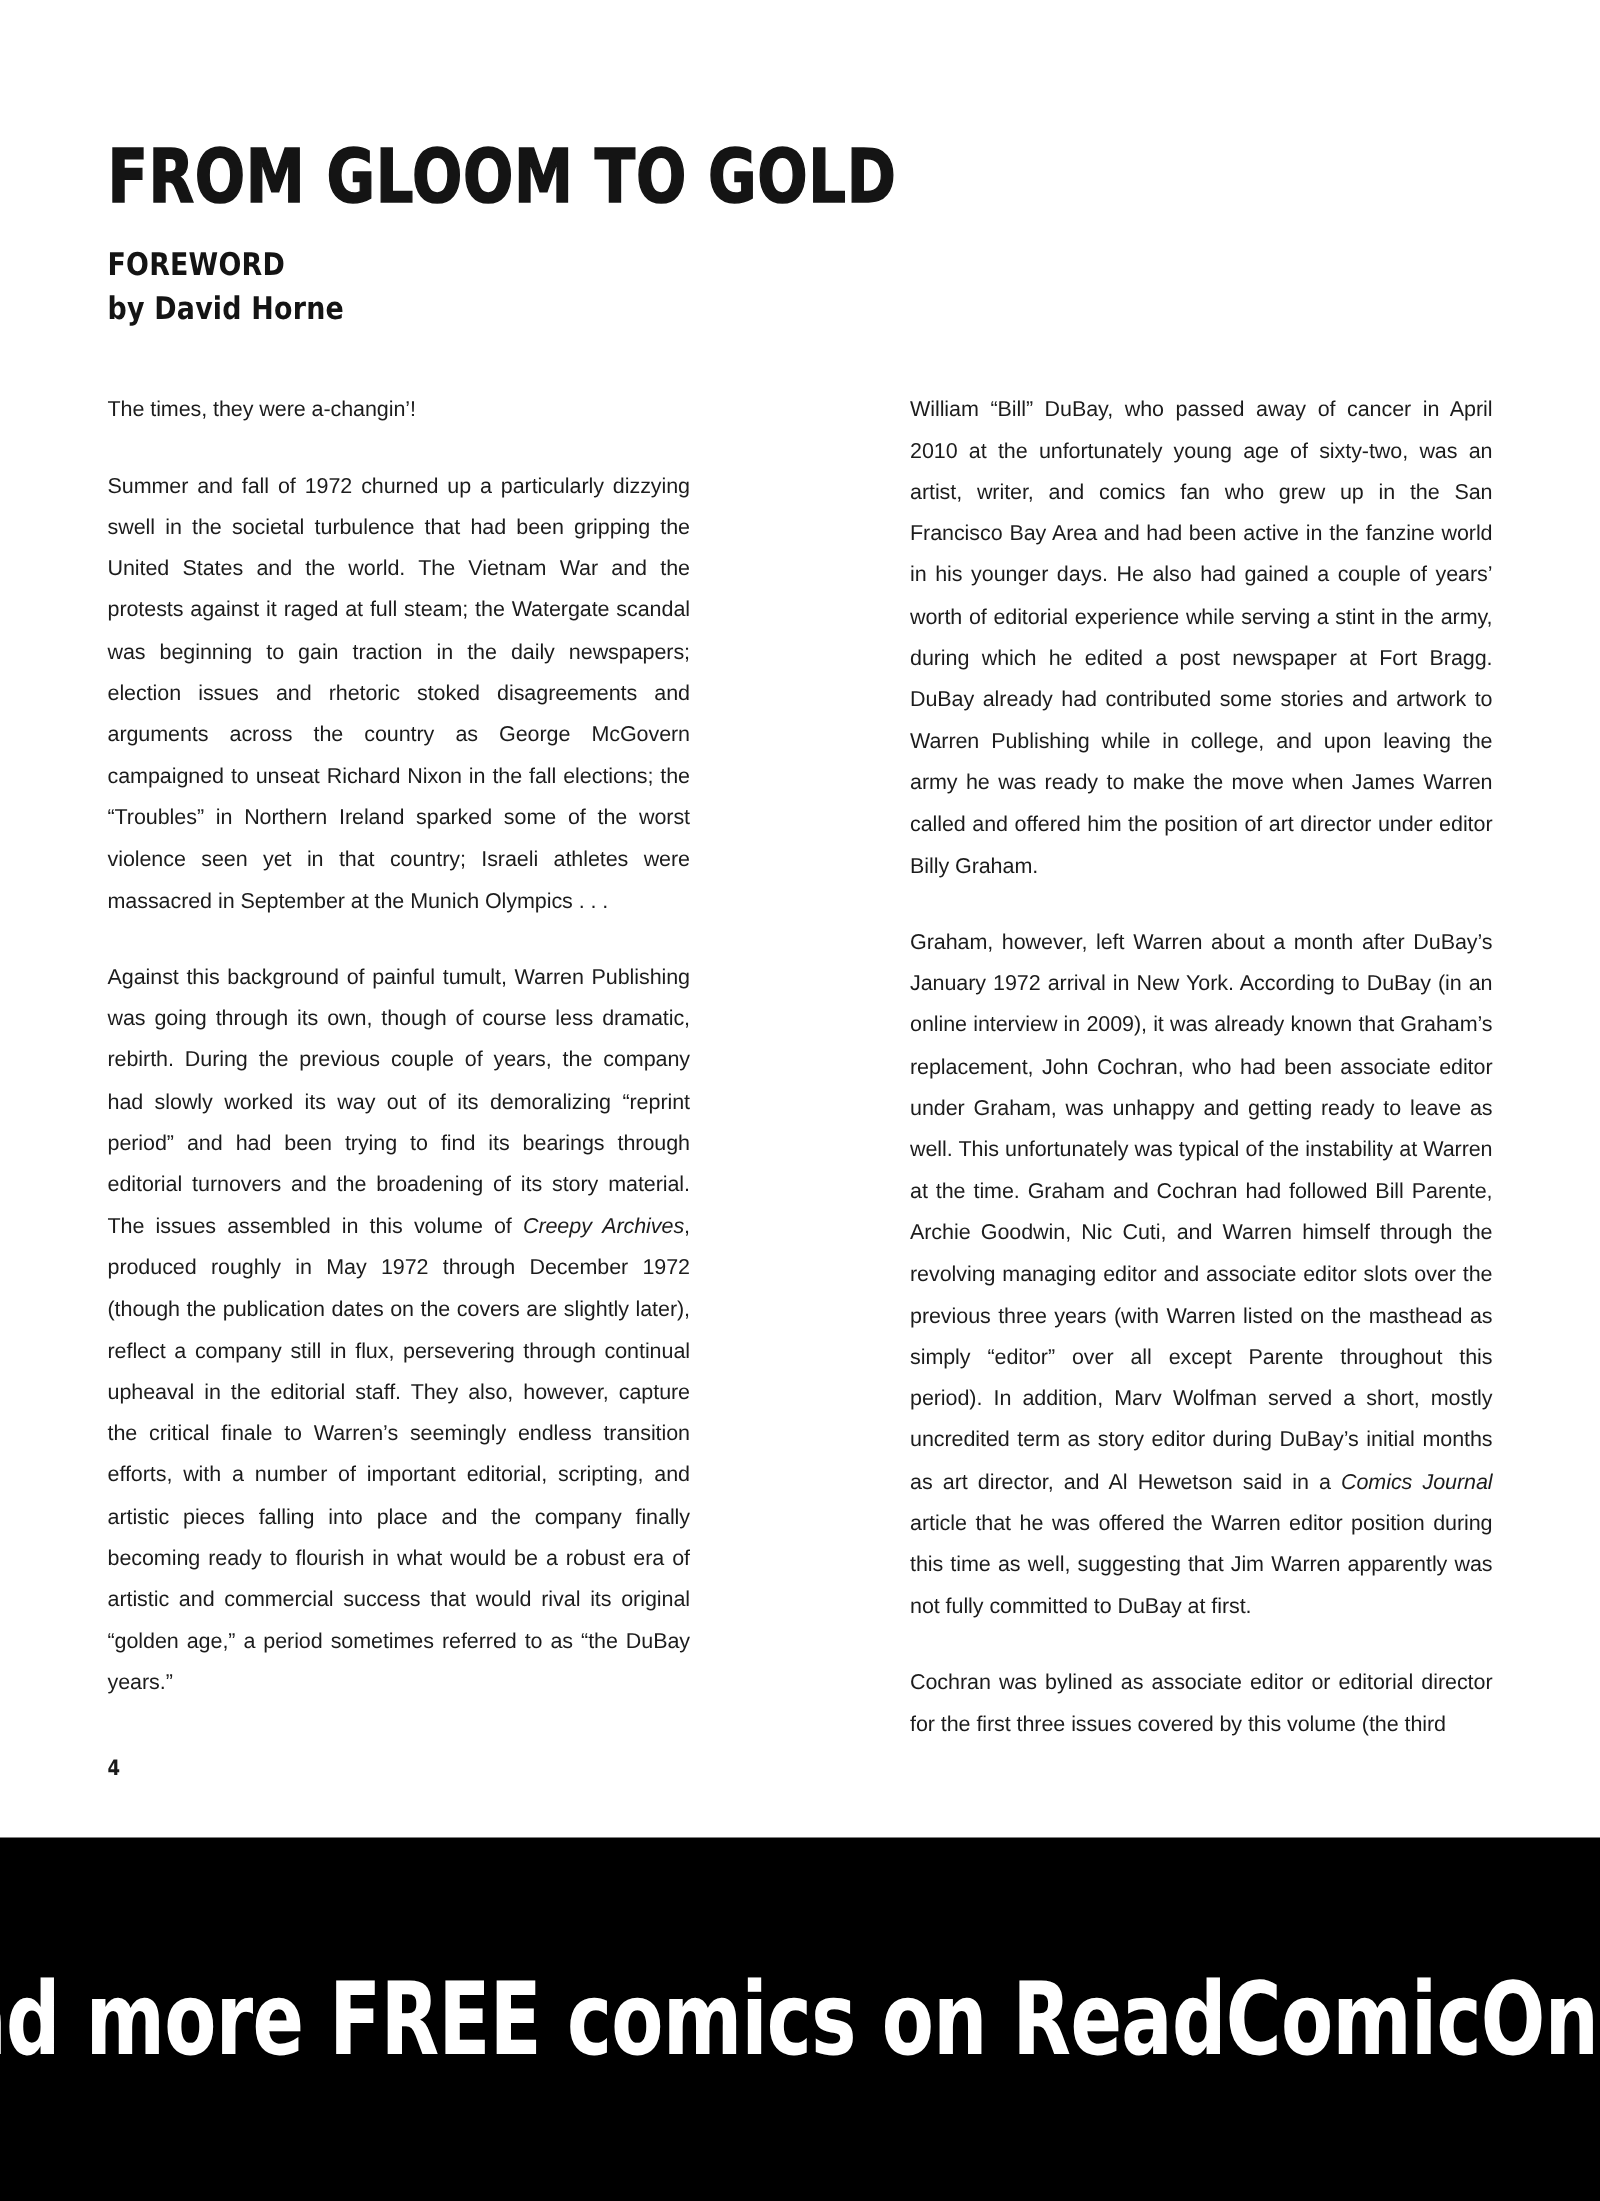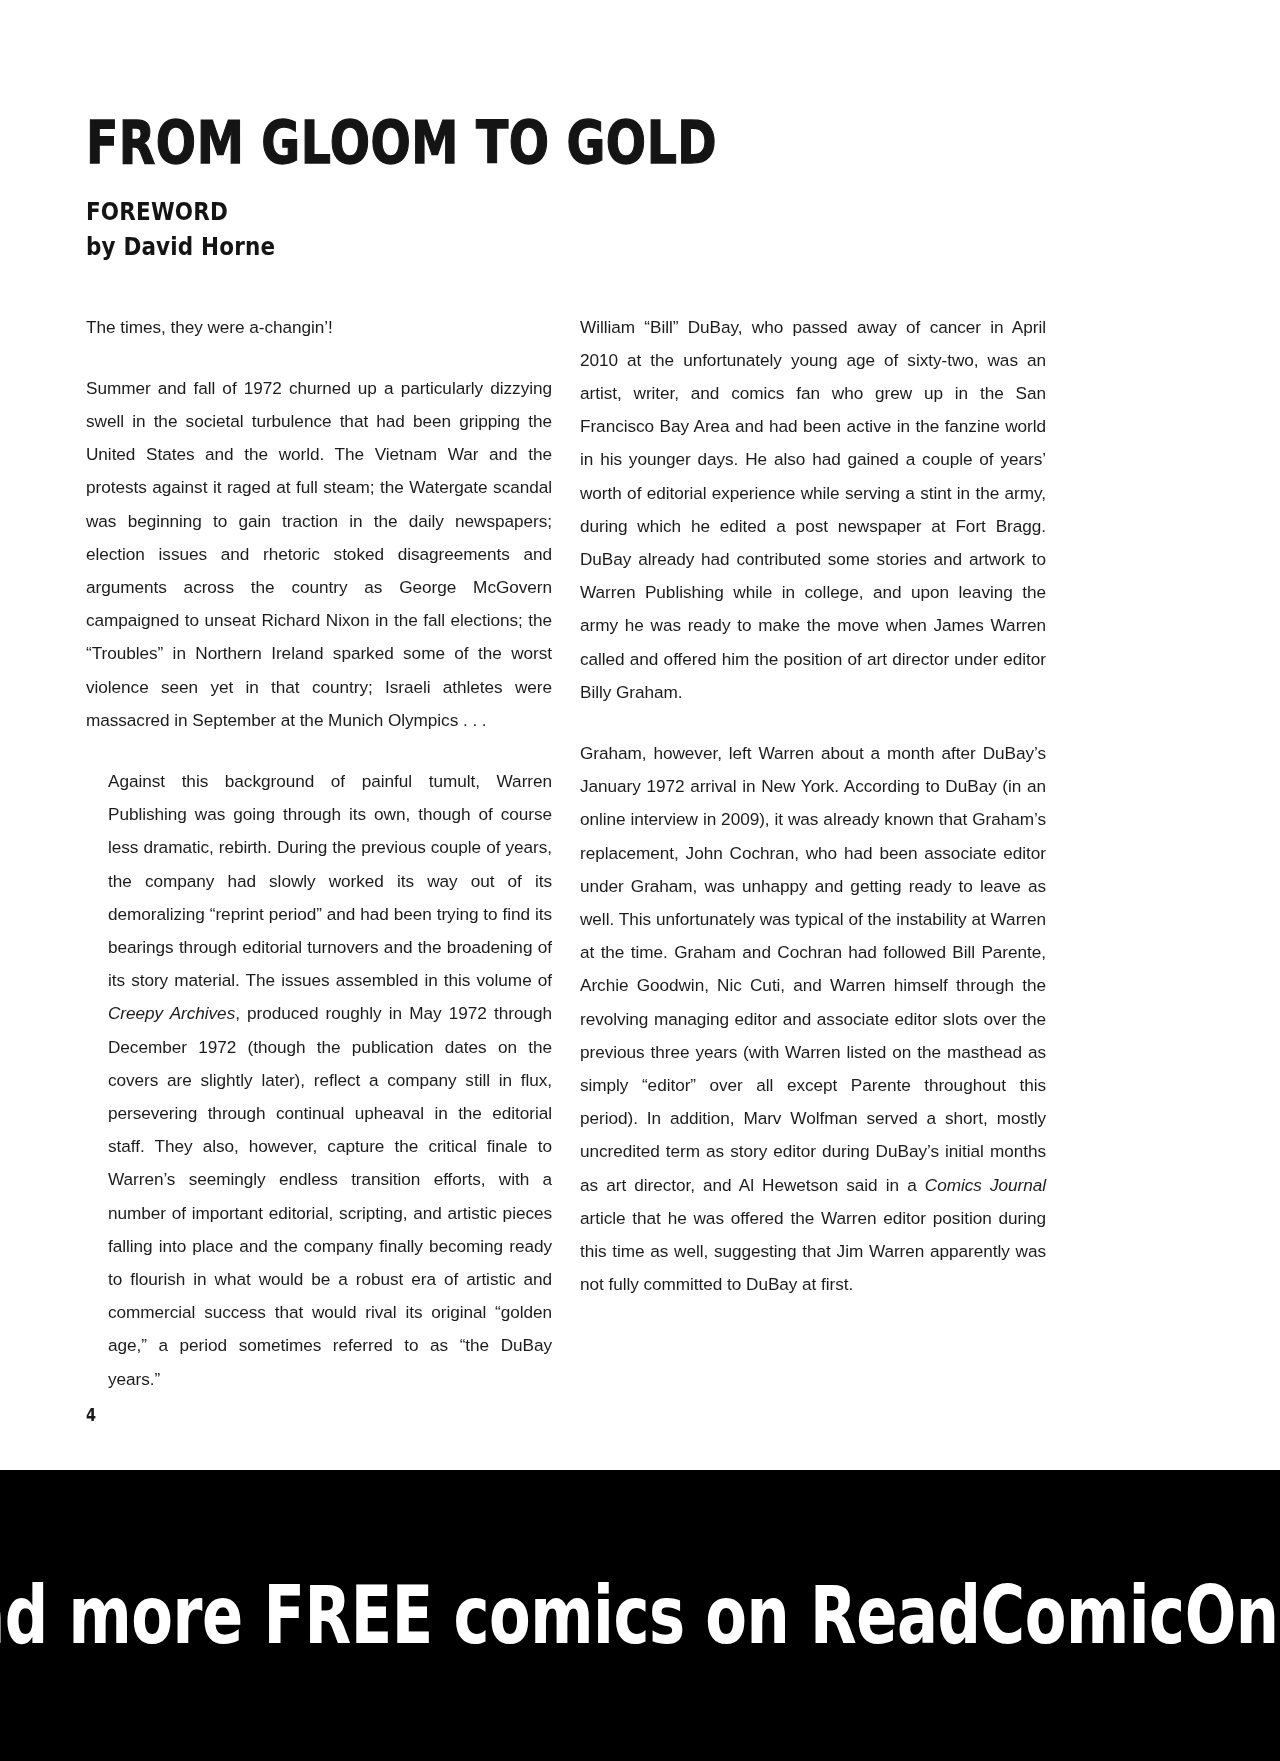"The times, they were a-changin’!" .columns { gap: 28px -> 44px; justify-content: none -> space-between }
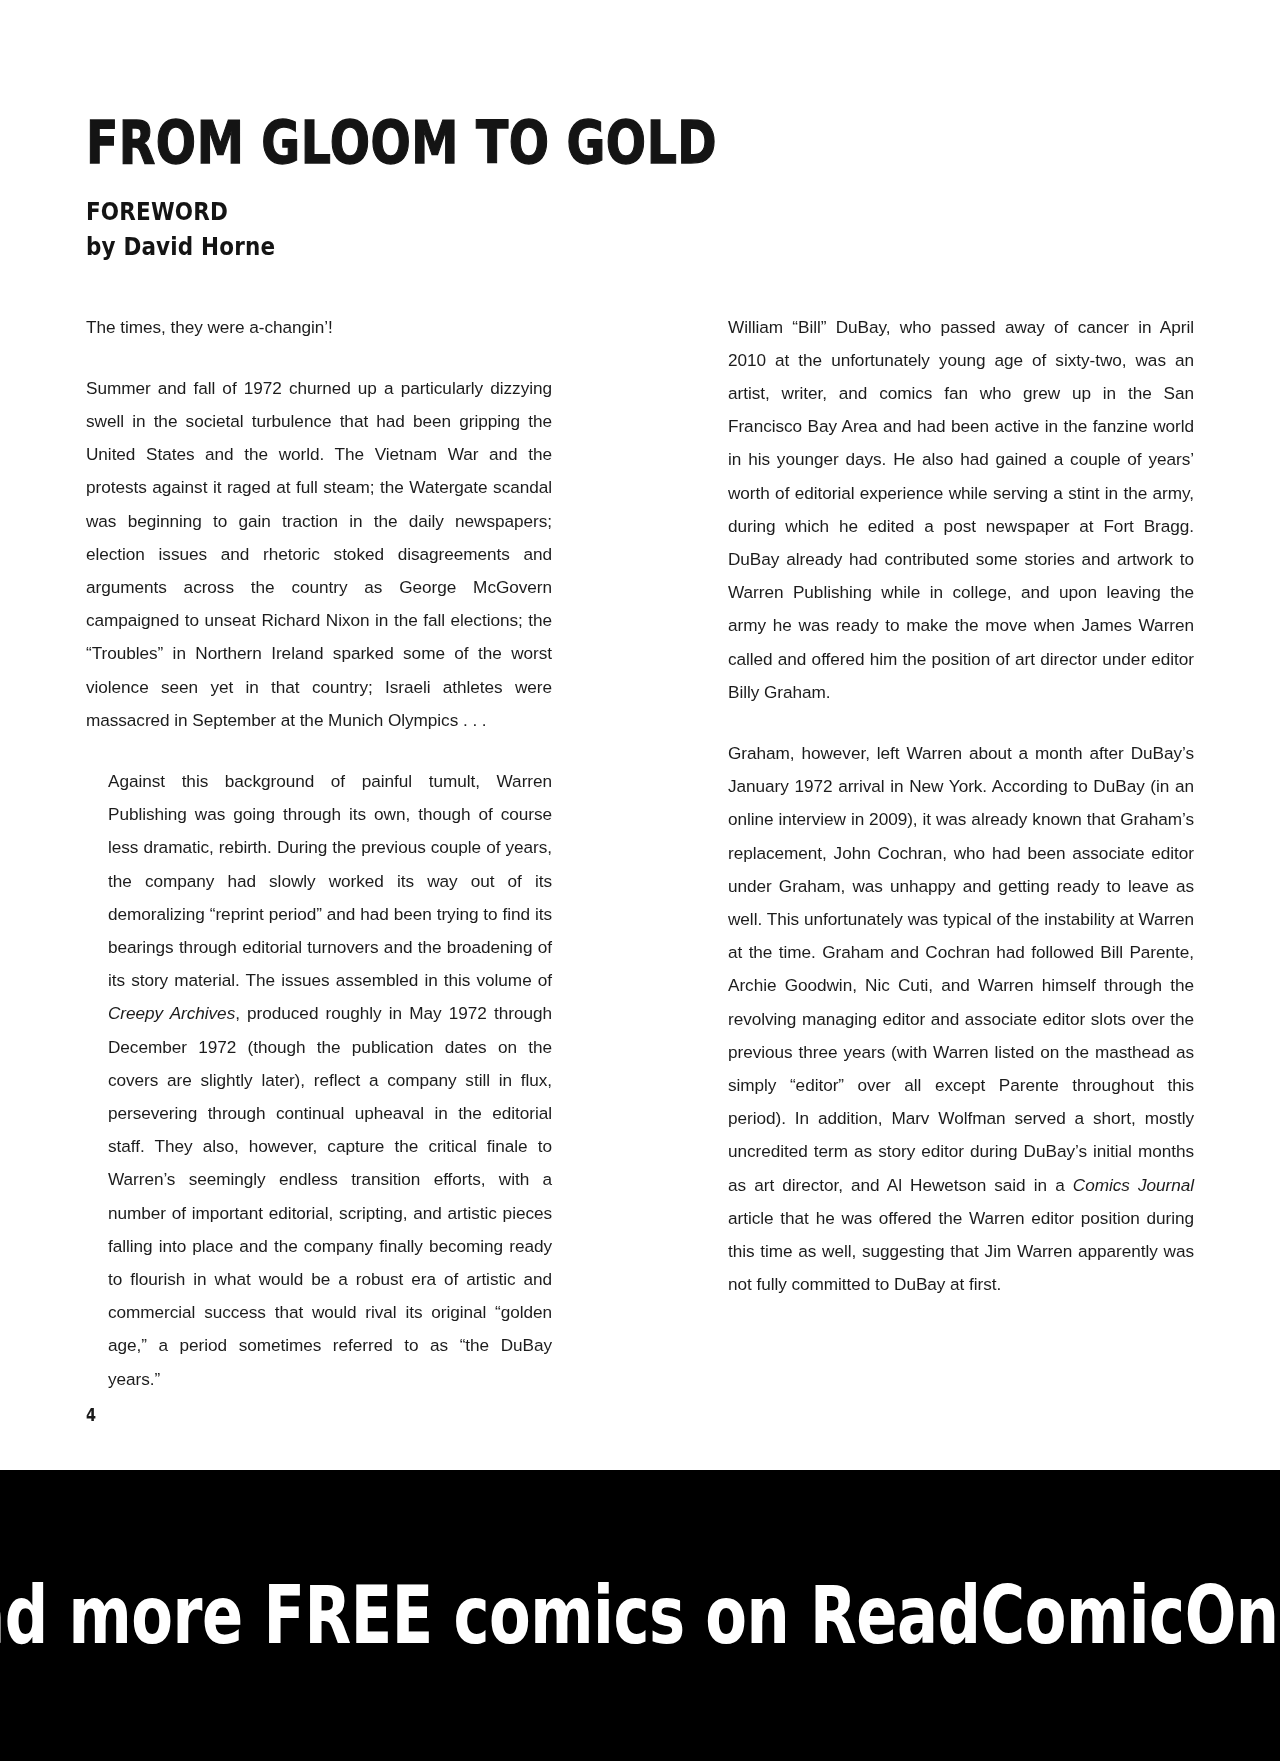"Against this background of painful" p.body.last { margin-left: 22px -> none }
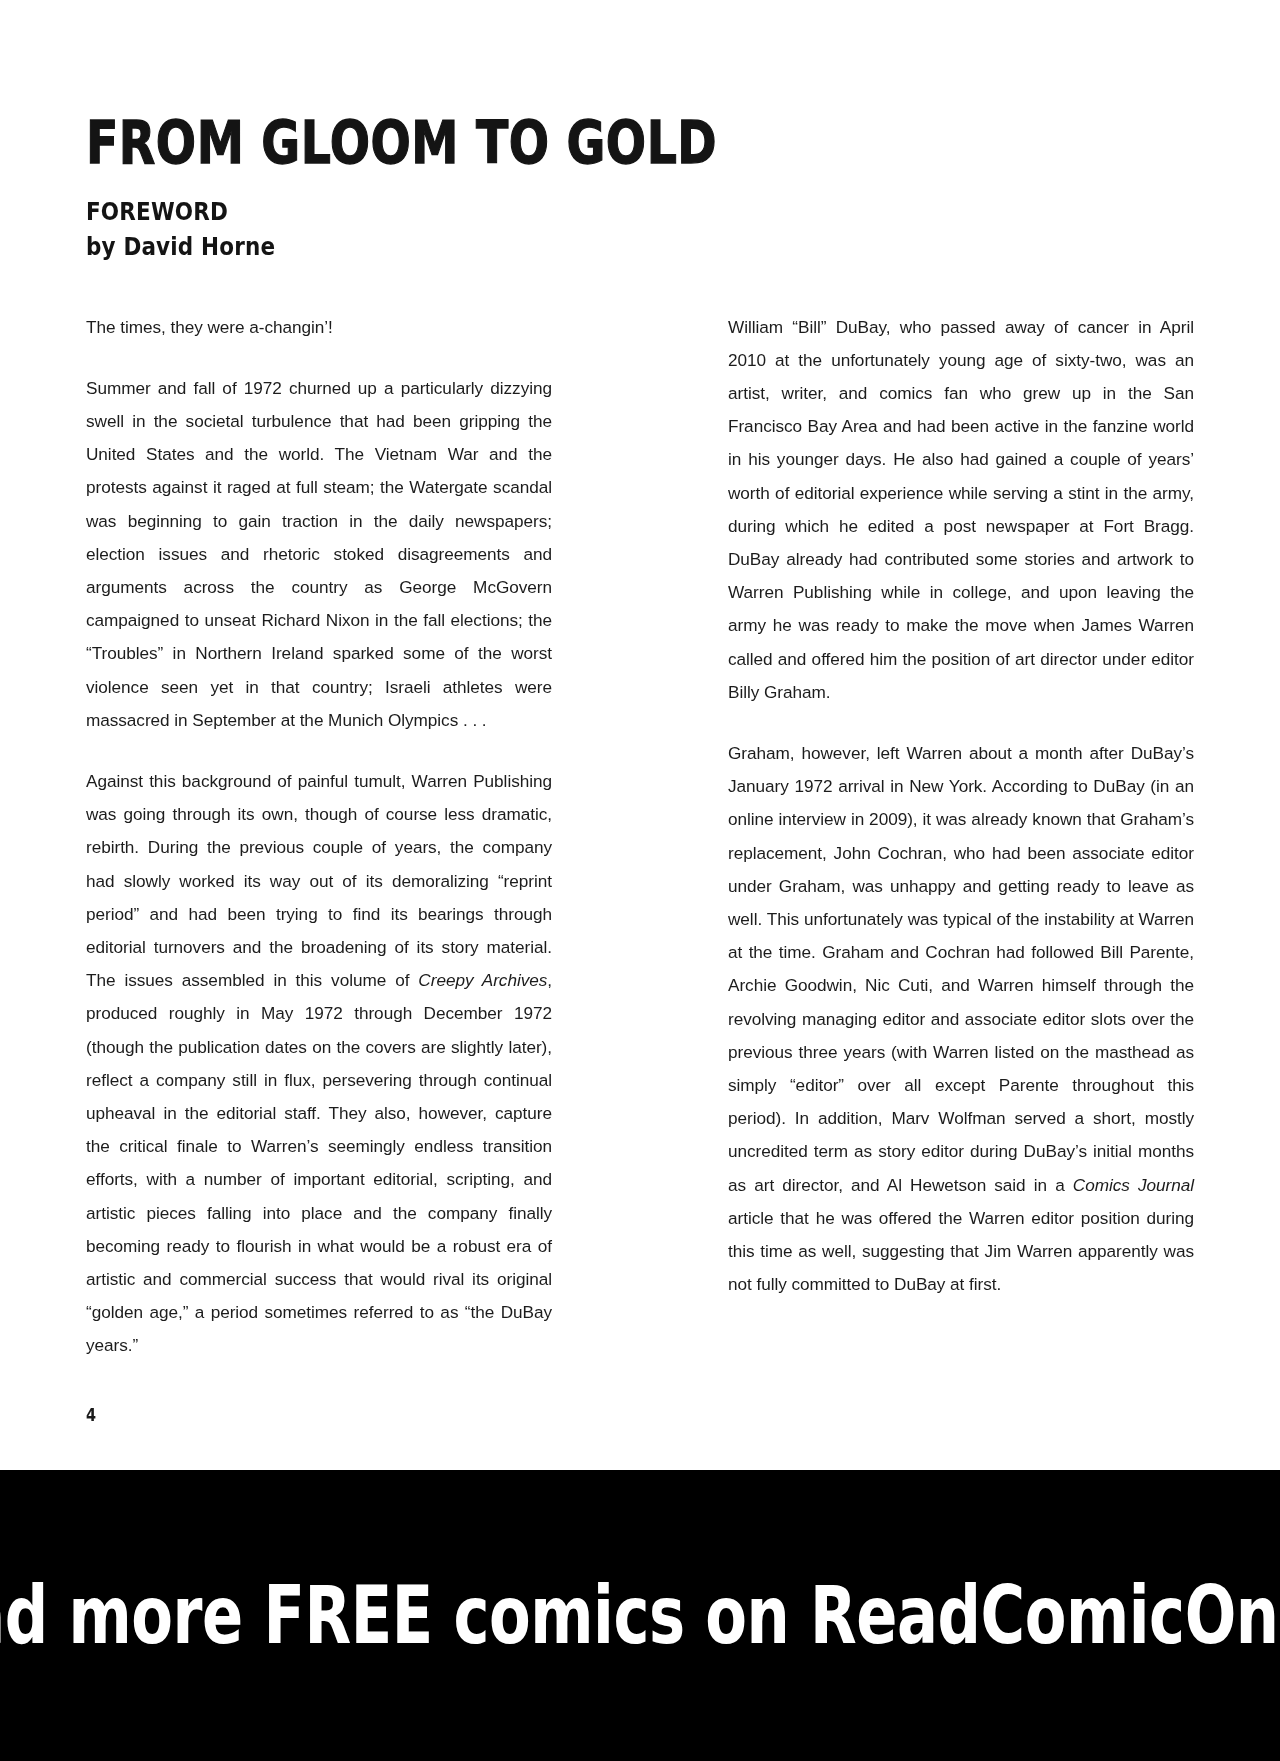"Cochran was bylined as associate" p.body { html: none -> <p>Cochran was bylined as associate editor or editorial director for the first three issues covered by this volume (the third</p> }
